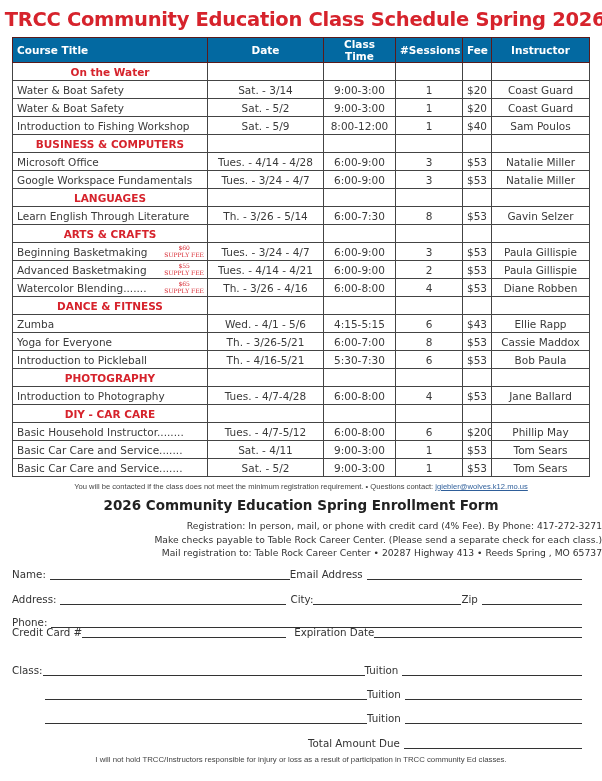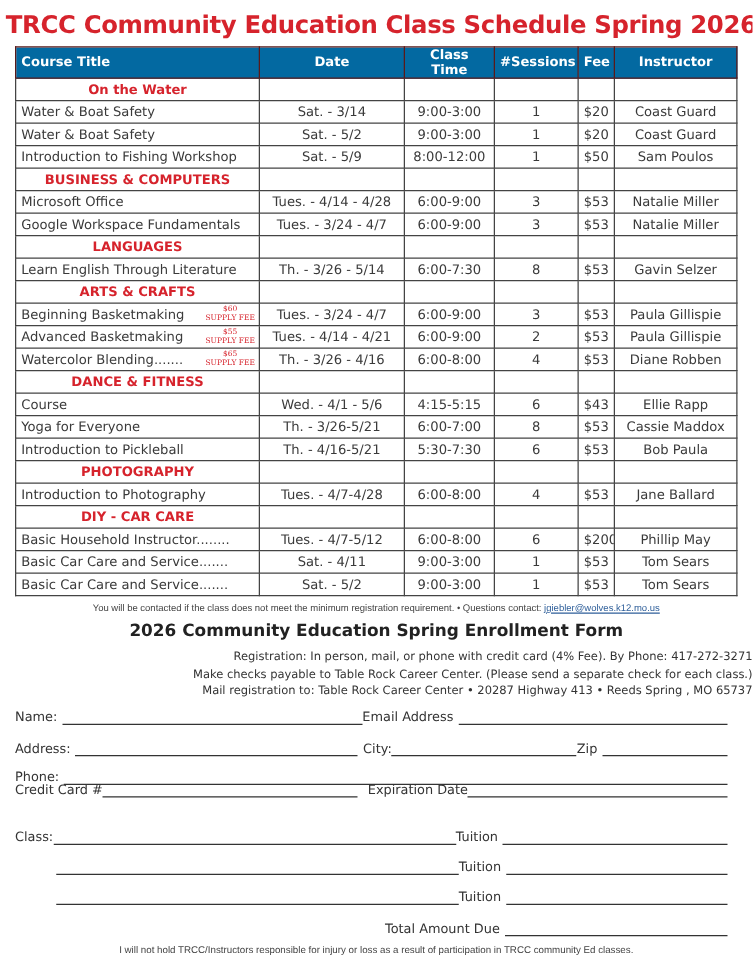"$50" td { text: $50 -> $40 }
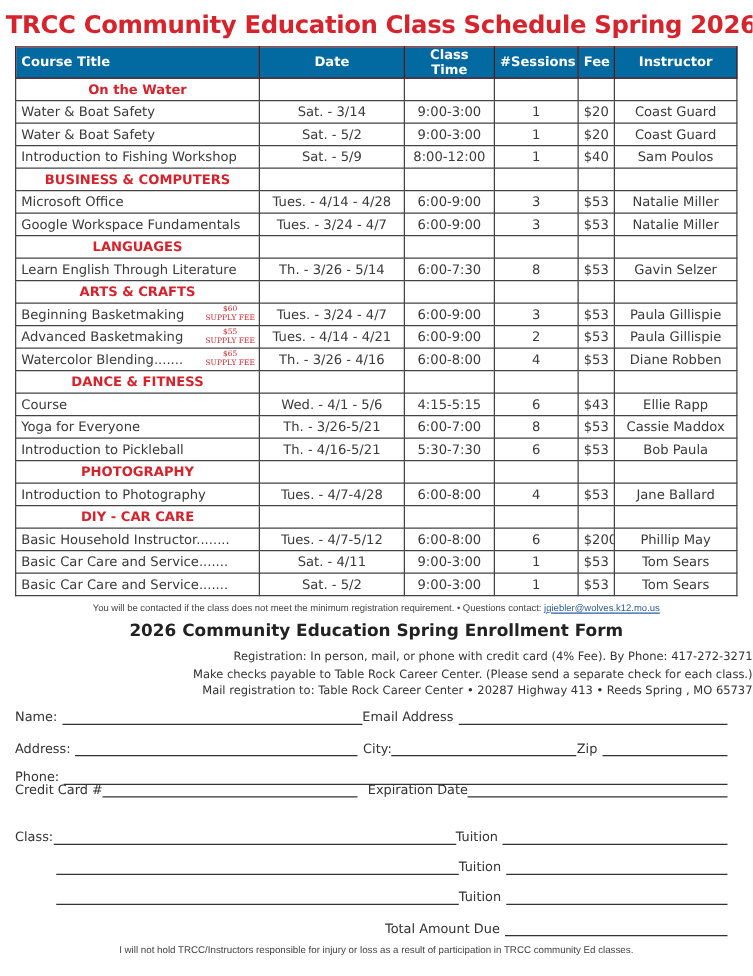"Course" span { text: Course -> Zumba }
